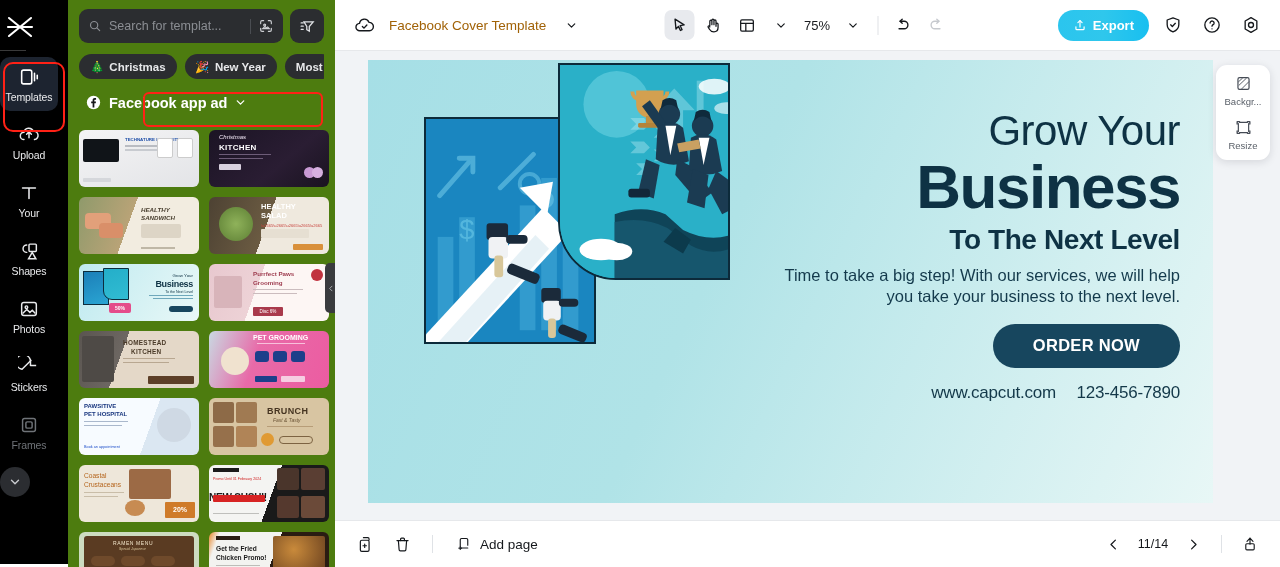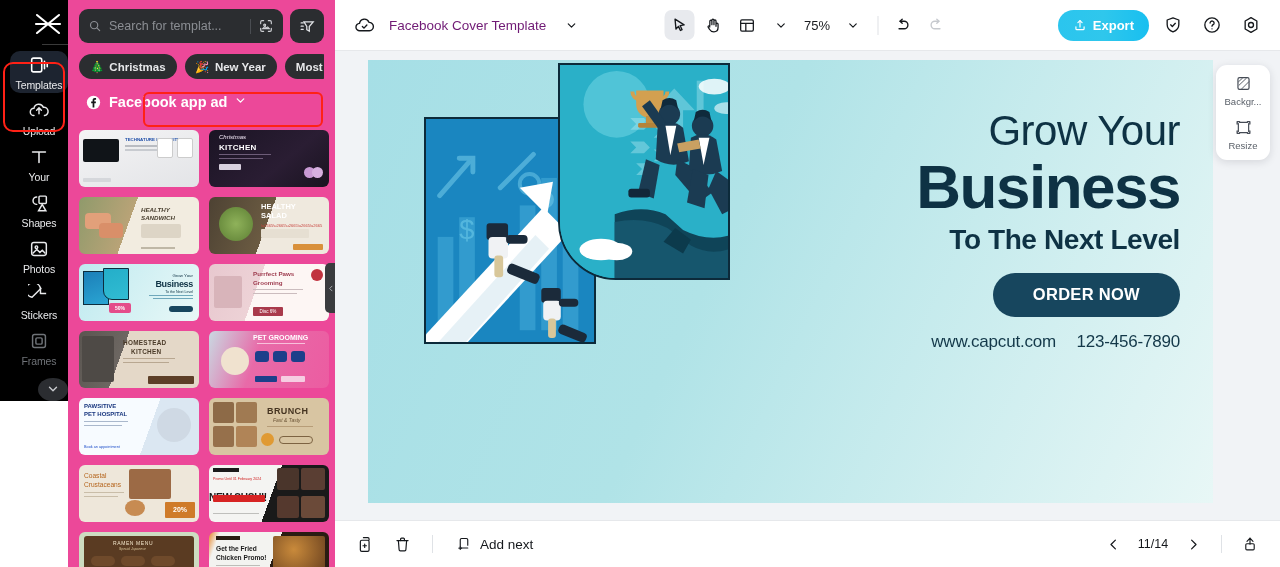"Search for templat..." .tpanel { background: #ec4899 -> #4d7c0f }
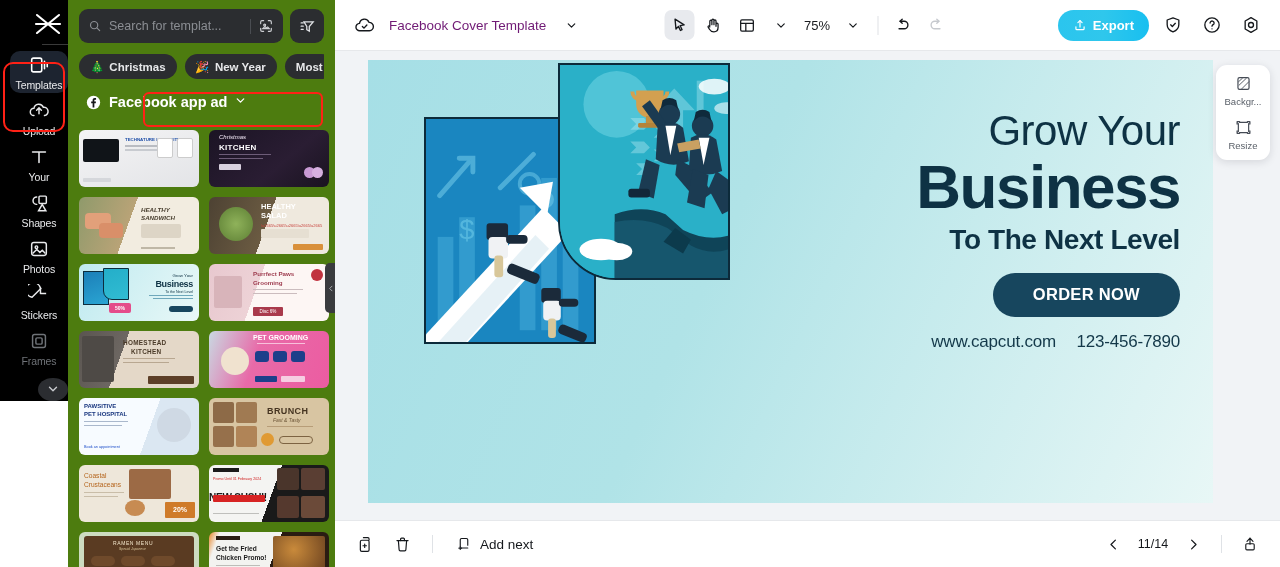"Facebook Cover Template" .doc-title { color: #701a75 -> #a16207 }
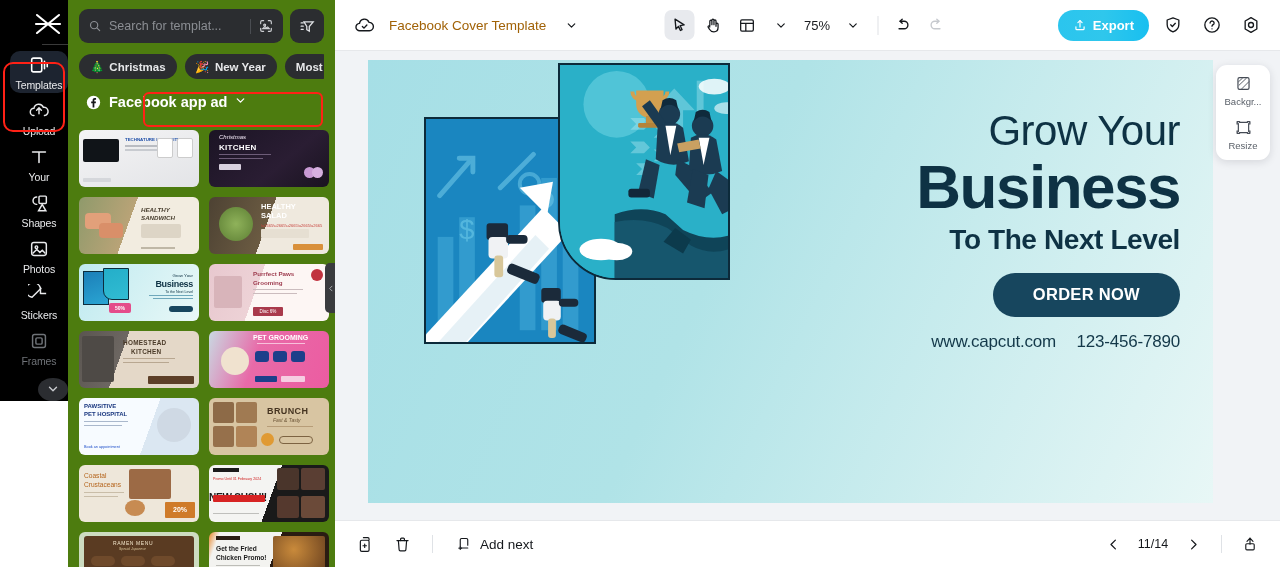"Templates" .rail { align-items: flex-end -> flex-start; height: 401px -> 564px }
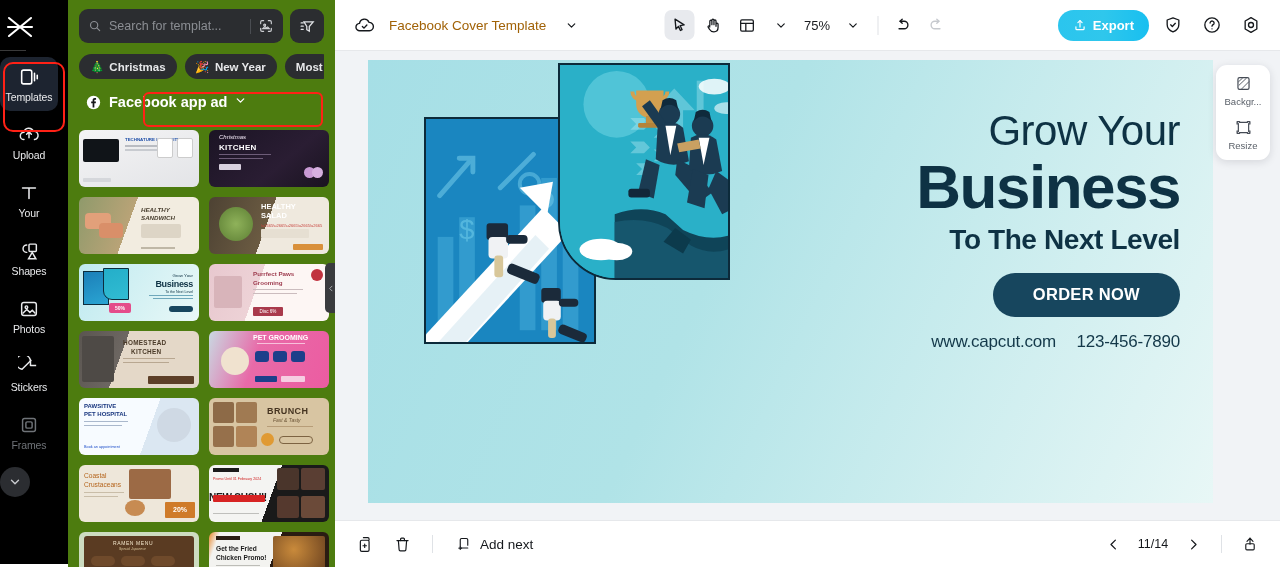"Facebook app ad" .catrow { align-items: none -> center }
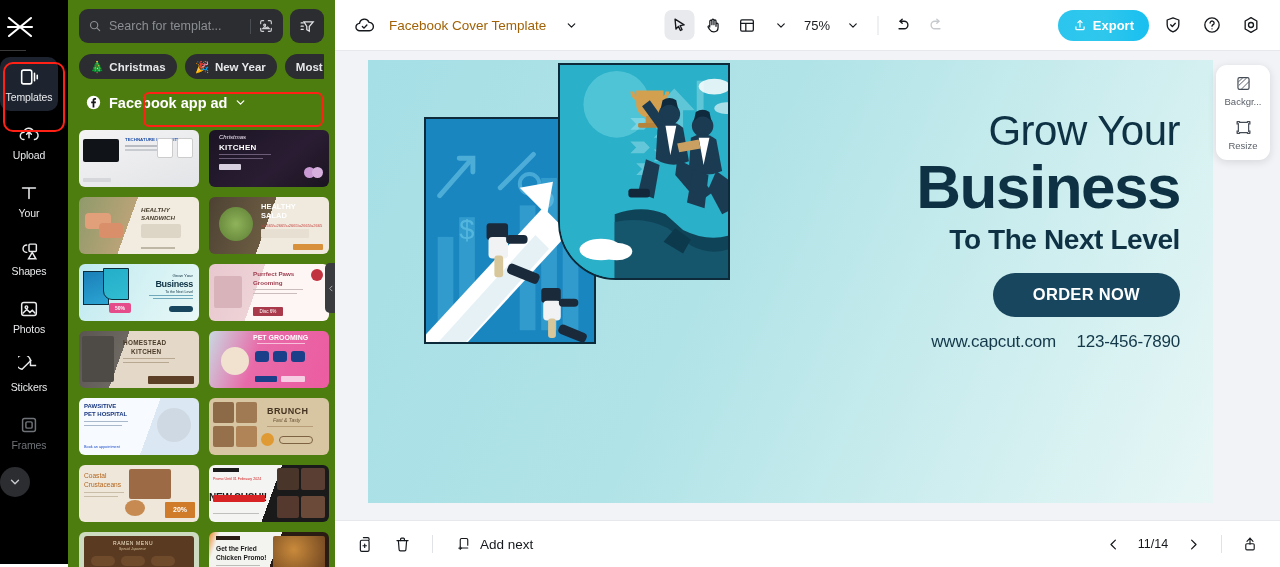"Time to take a big" div.p-body { html: none -> <div>Time to take a big step! With our services, we will help you take your business to the next level.</div> }
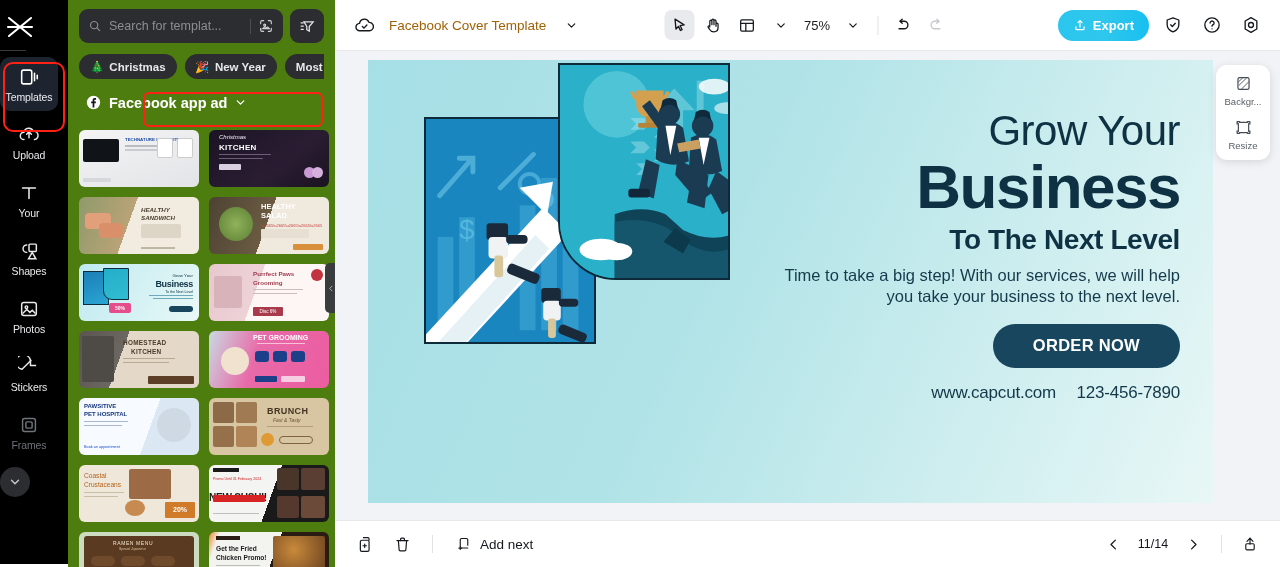"Add next" span { text: next -> page }
